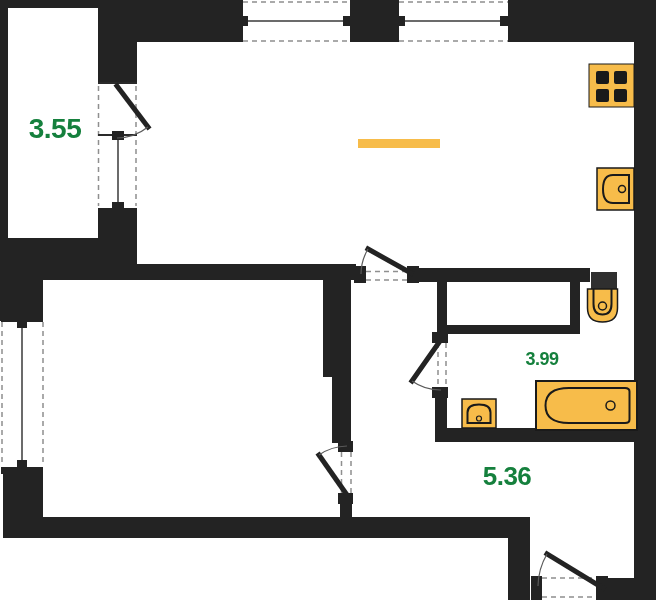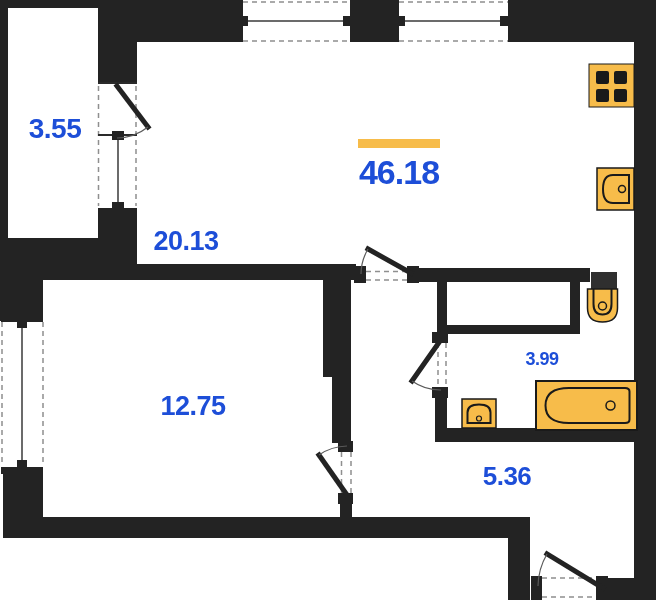"3.55" .label { color: #1d4ed8 -> #15803d }
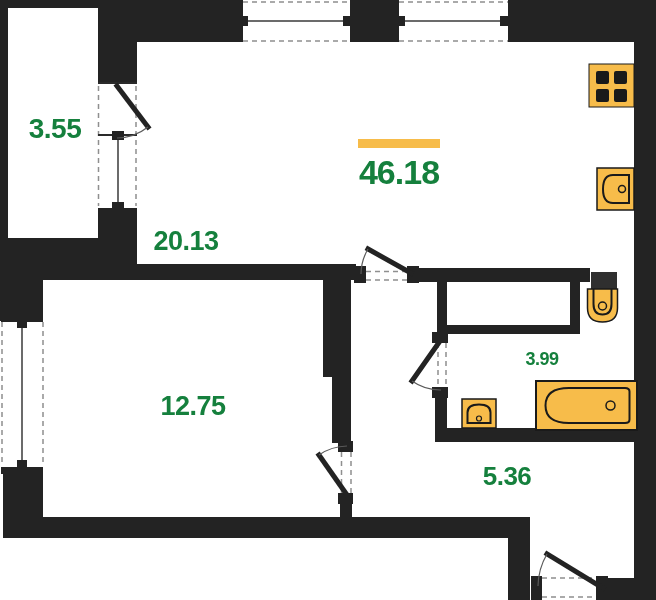"46.18" div.label { html: <div>46.18</div> -> none }
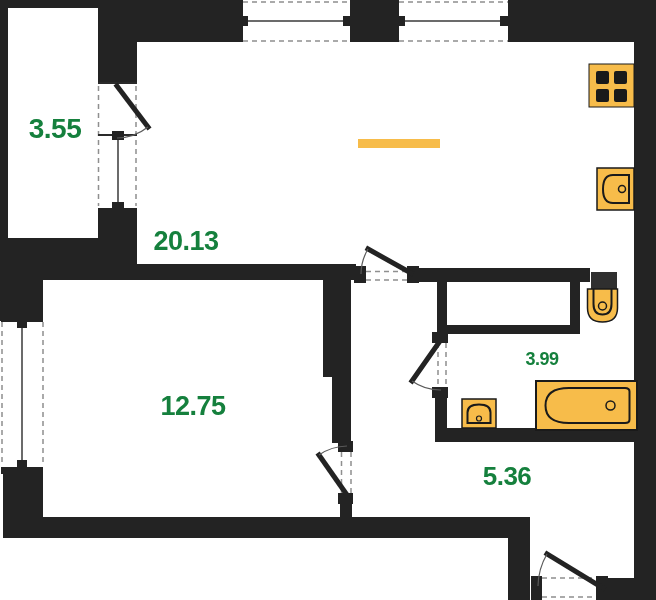"20.13" div.label { html: <div>20.13</div> -> none }
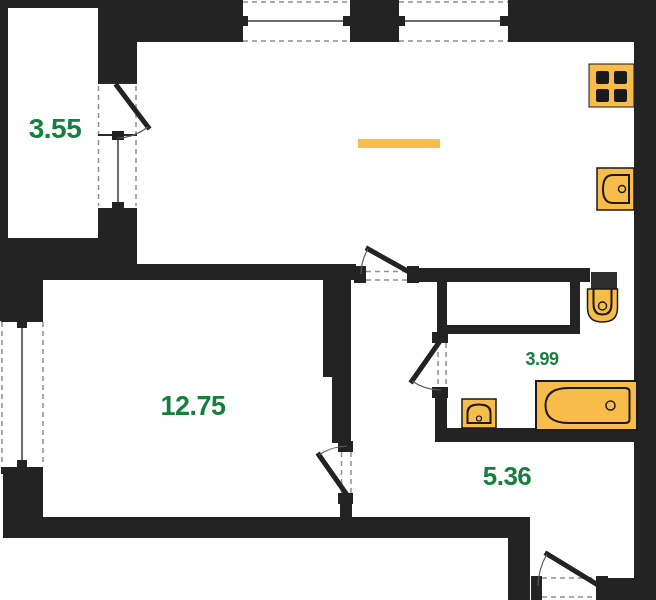"12.75" div.label { html: <div>12.75</div> -> none }
